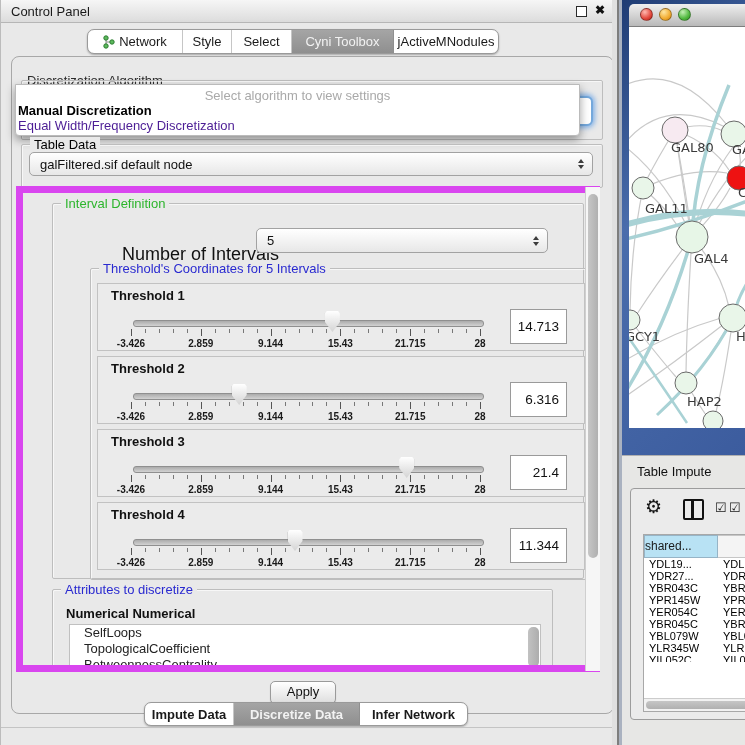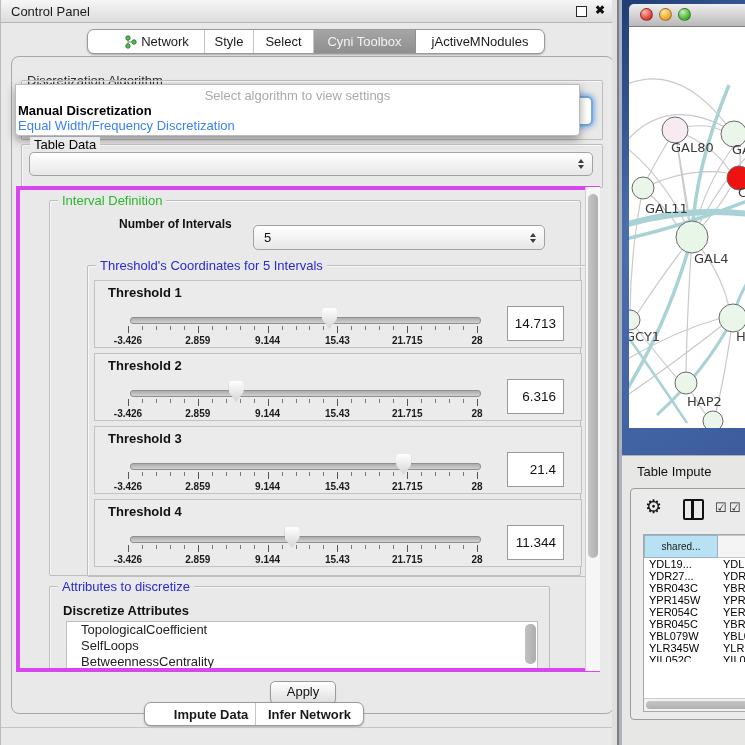"Network" .segctl { padding-left: 22px -> none }
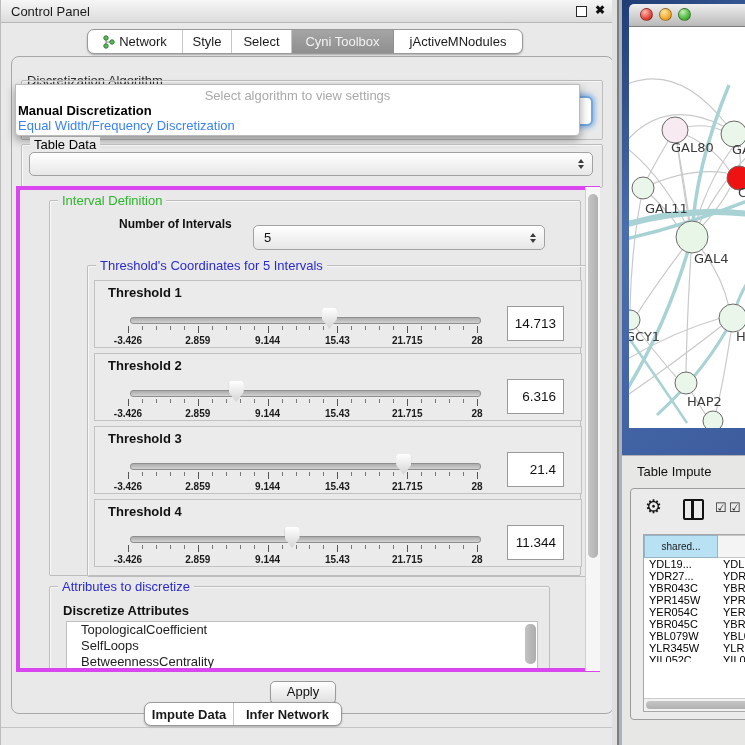"jActiveMNodules" div.seg { width: 128px -> 104px }
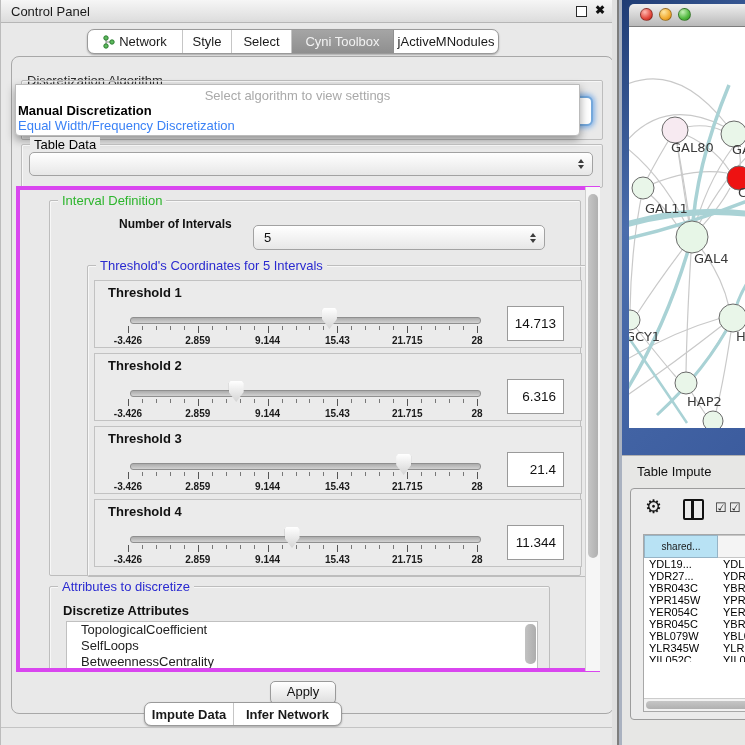"Equal Width/Frequency Discretization" .popup-opt2 { color: #3b82f6 -> #4c1d95 }
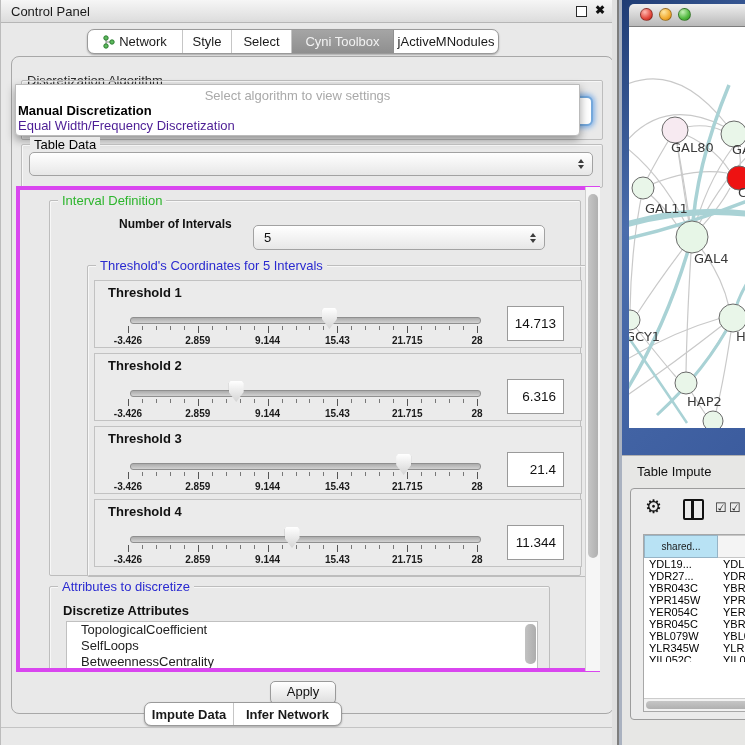"galFiltered.sif default node" span { html: none -> <span>galFiltered.sif default node</span> }
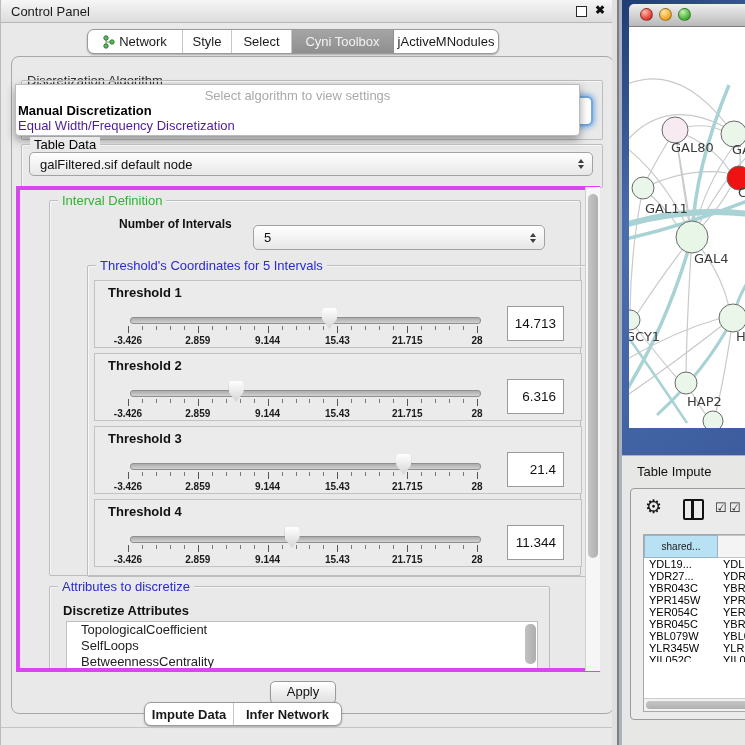"Interval Definition" .viewport { border: 4px solid #d946ef -> 7px solid #d946ef }
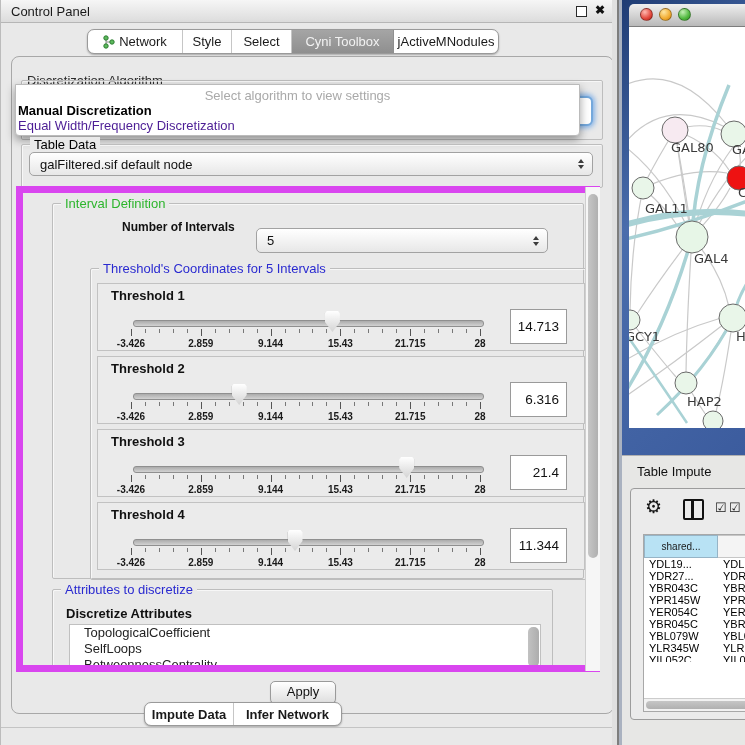"Number of Intervals" .noi-label { font-size: 12px -> 18px; font-weight: bold -> normal; top: 16px -> 40px }
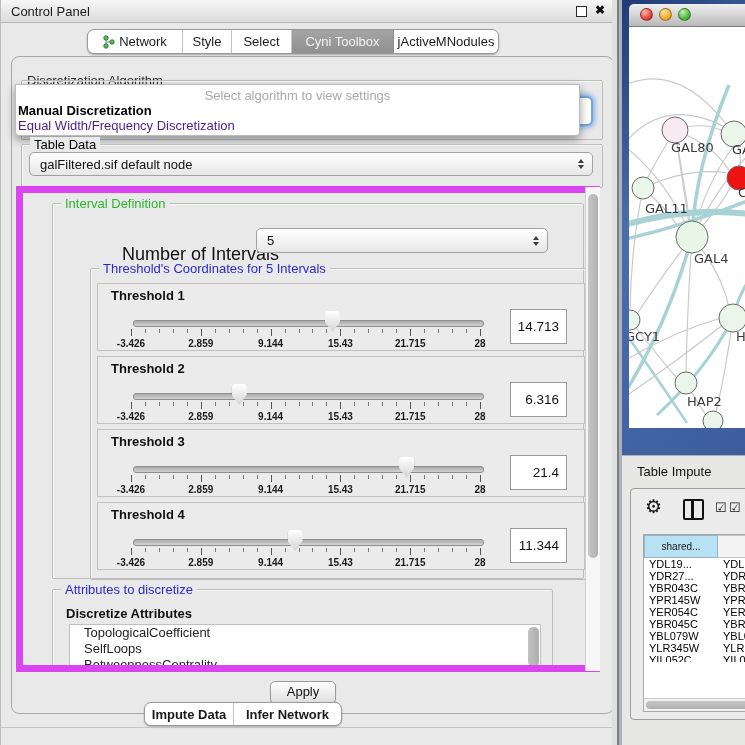"shared..." .tp-hc1 { font-size: 10px -> 12px; text-align: center -> left }
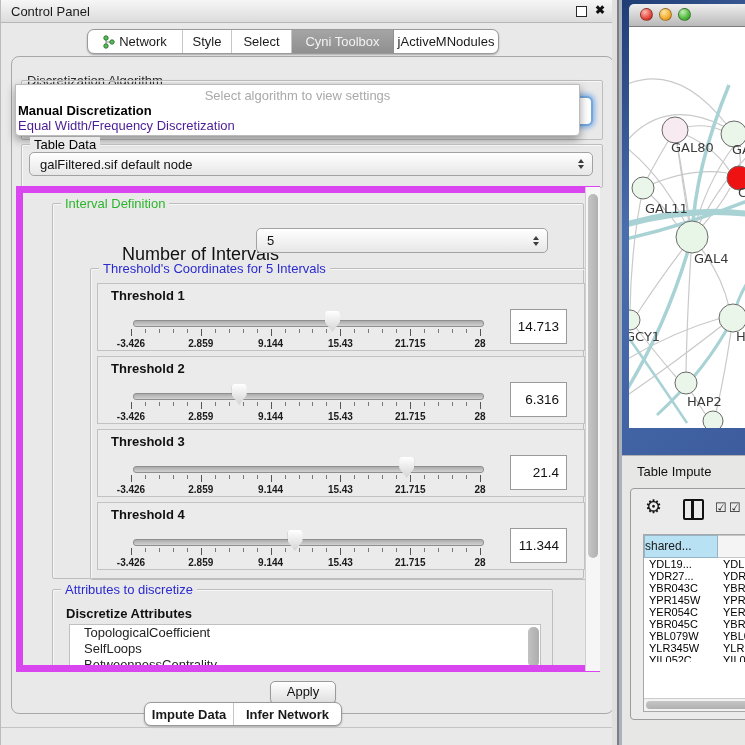"Discretize Attributes" div.abs { text: Discretize Attributes -> Numerical Numerical }
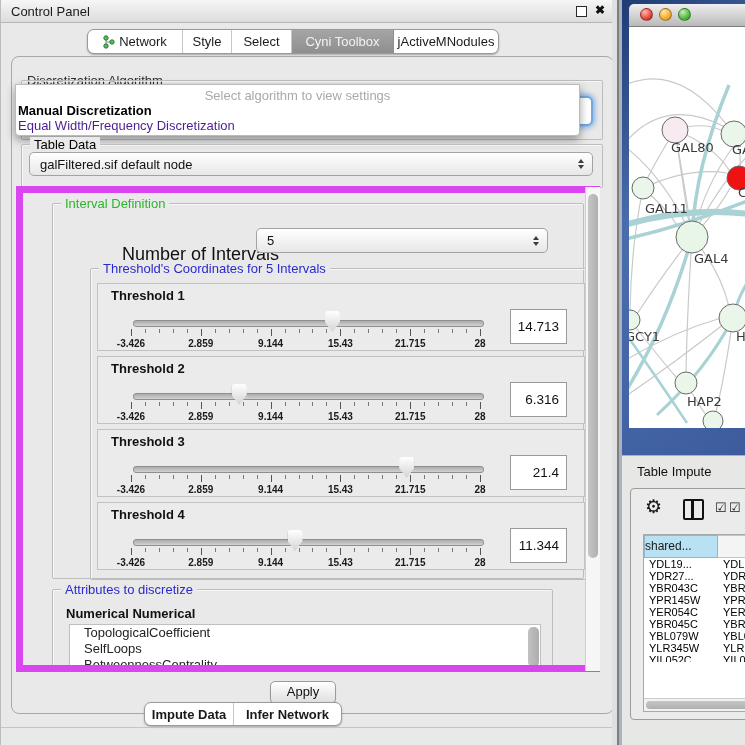"TopologicalCoefficient" div.attr-item { order: before "SelfLoops" -> after "SelfLoops" }
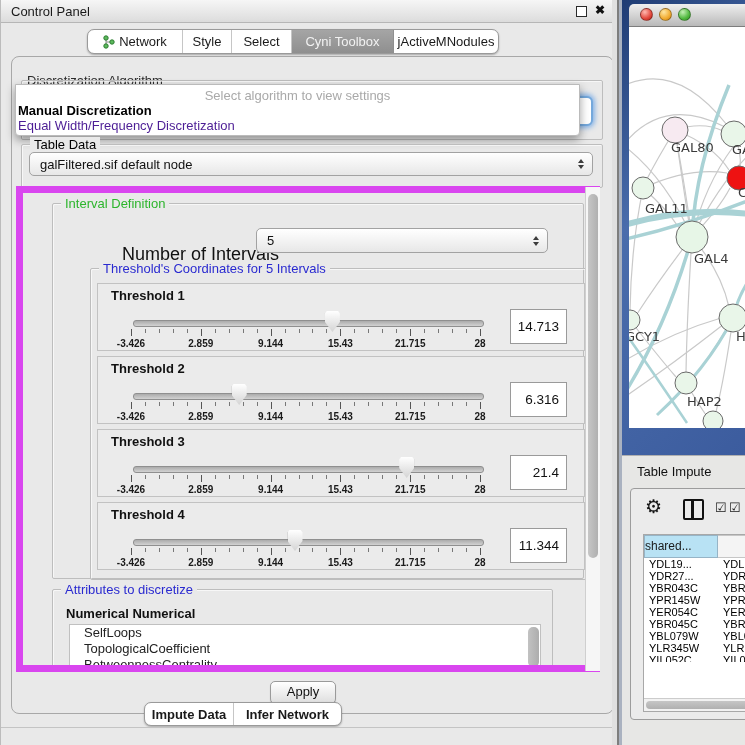"Discretize Data" div.seg { html: none -> <div> <span>Discretize Data</span> </div> }
